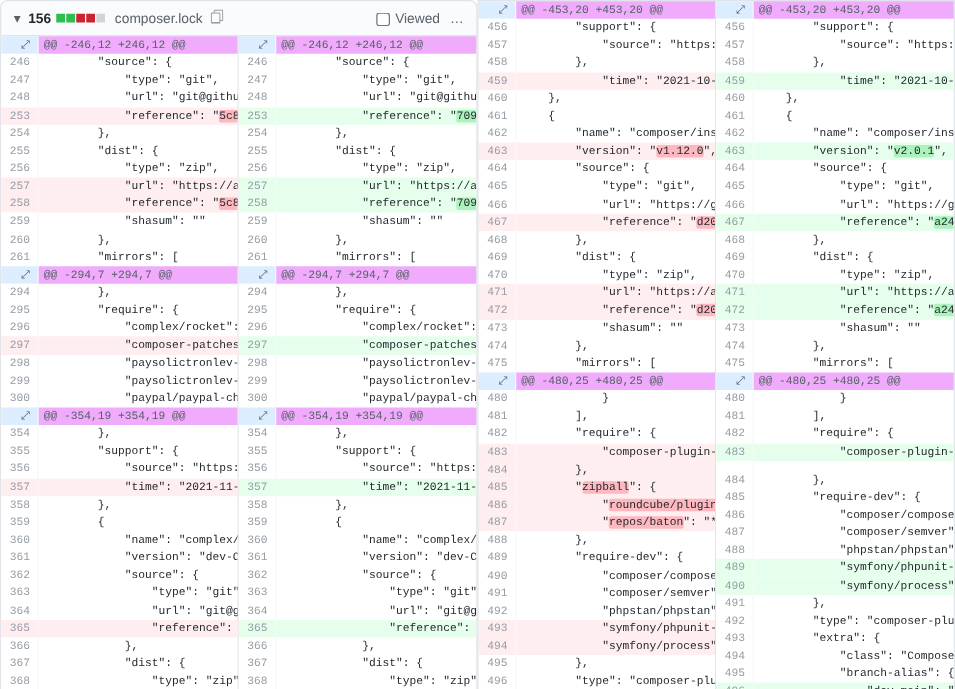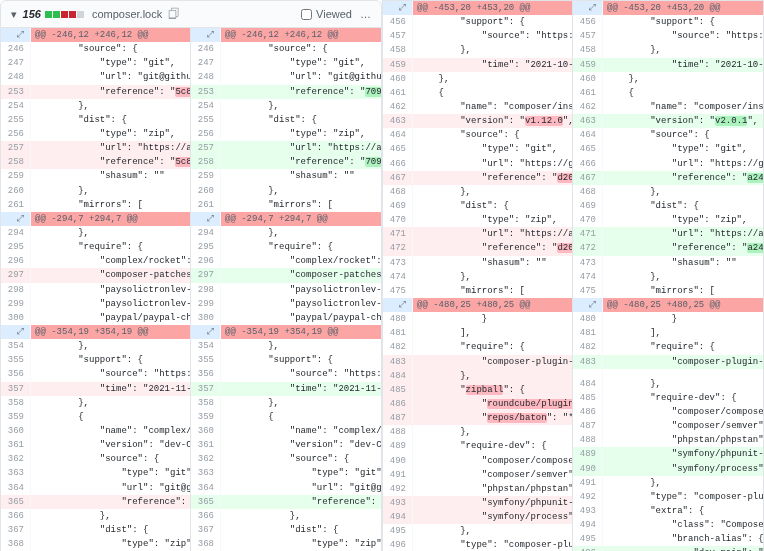"156" .file-header .count { font-style: italic -> none }
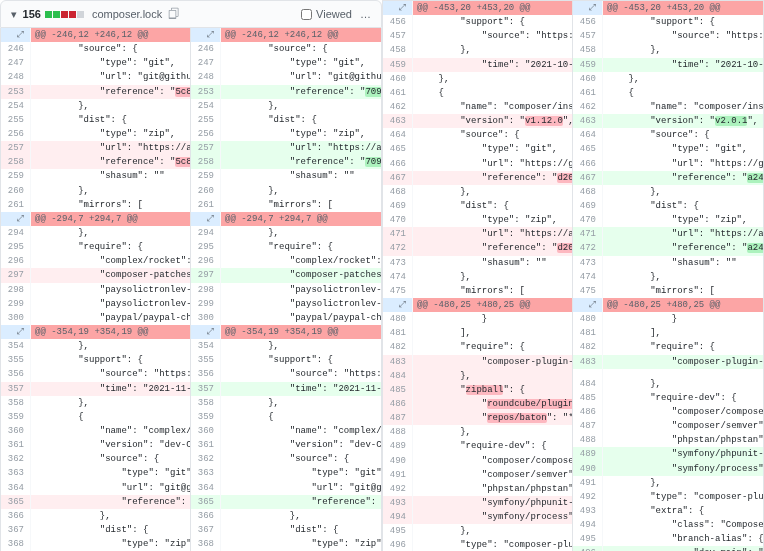"@@ -453,20 +453,20 @@" .row.hunk .code { background: #fca5a5 -> #f0abfc }
